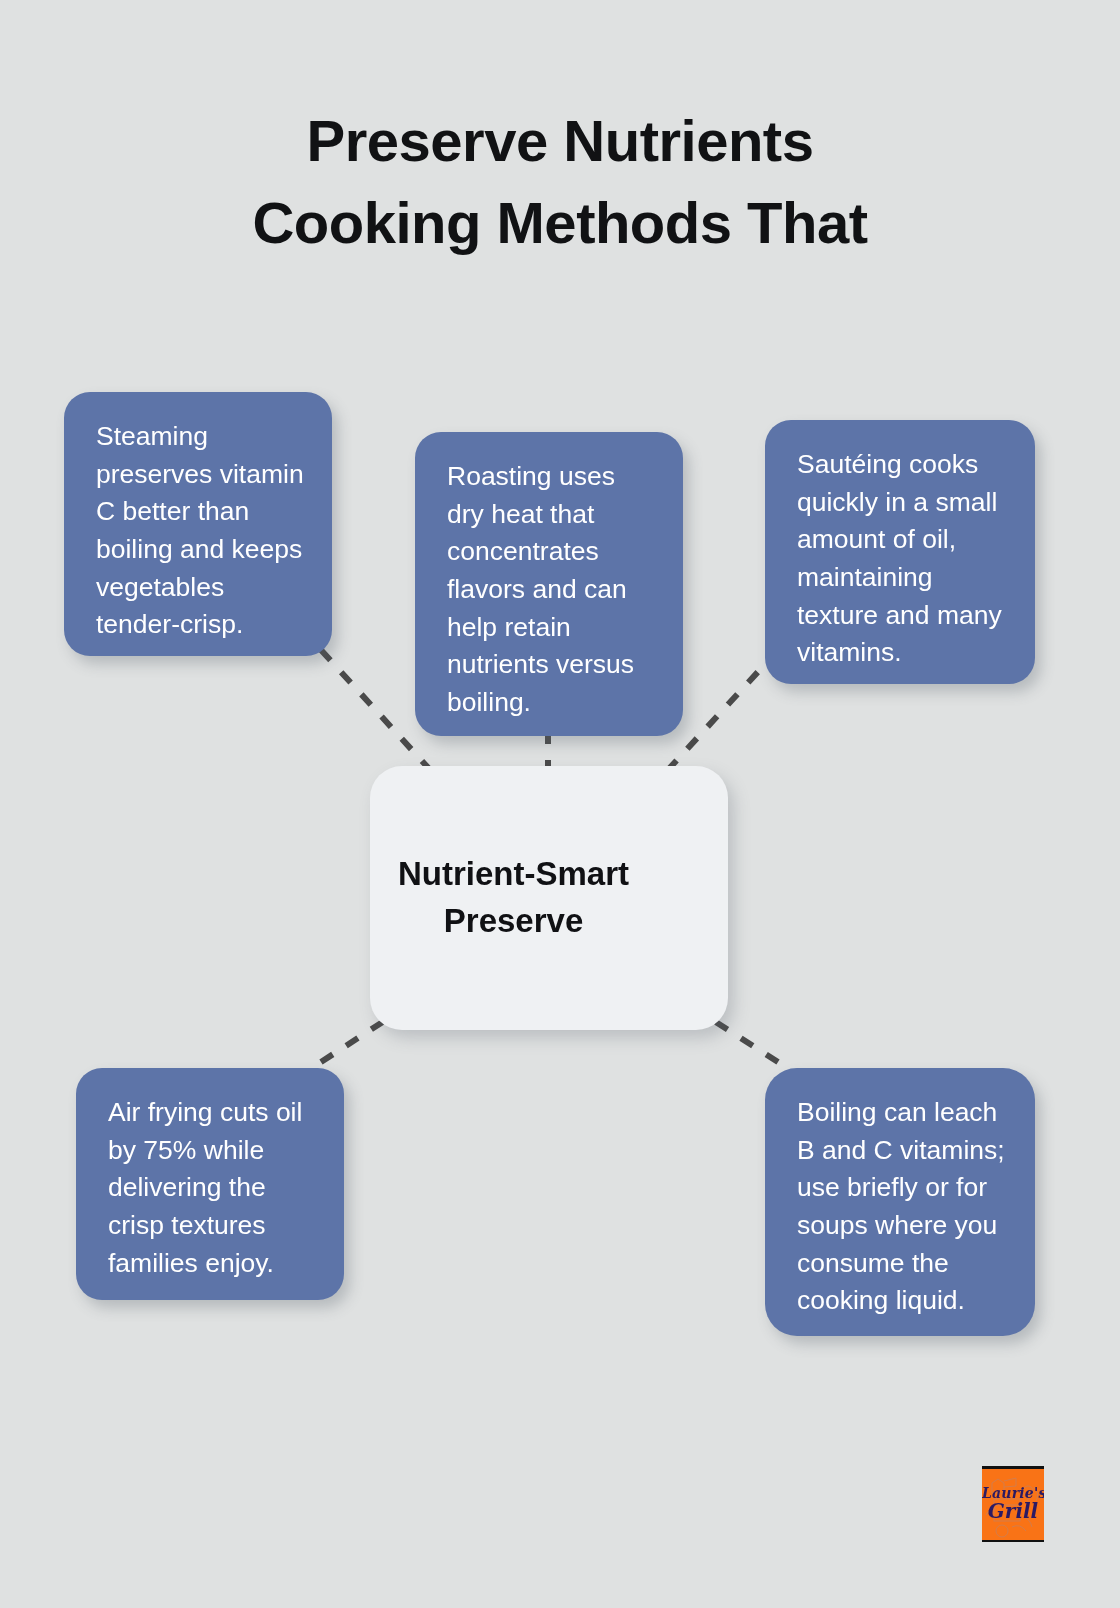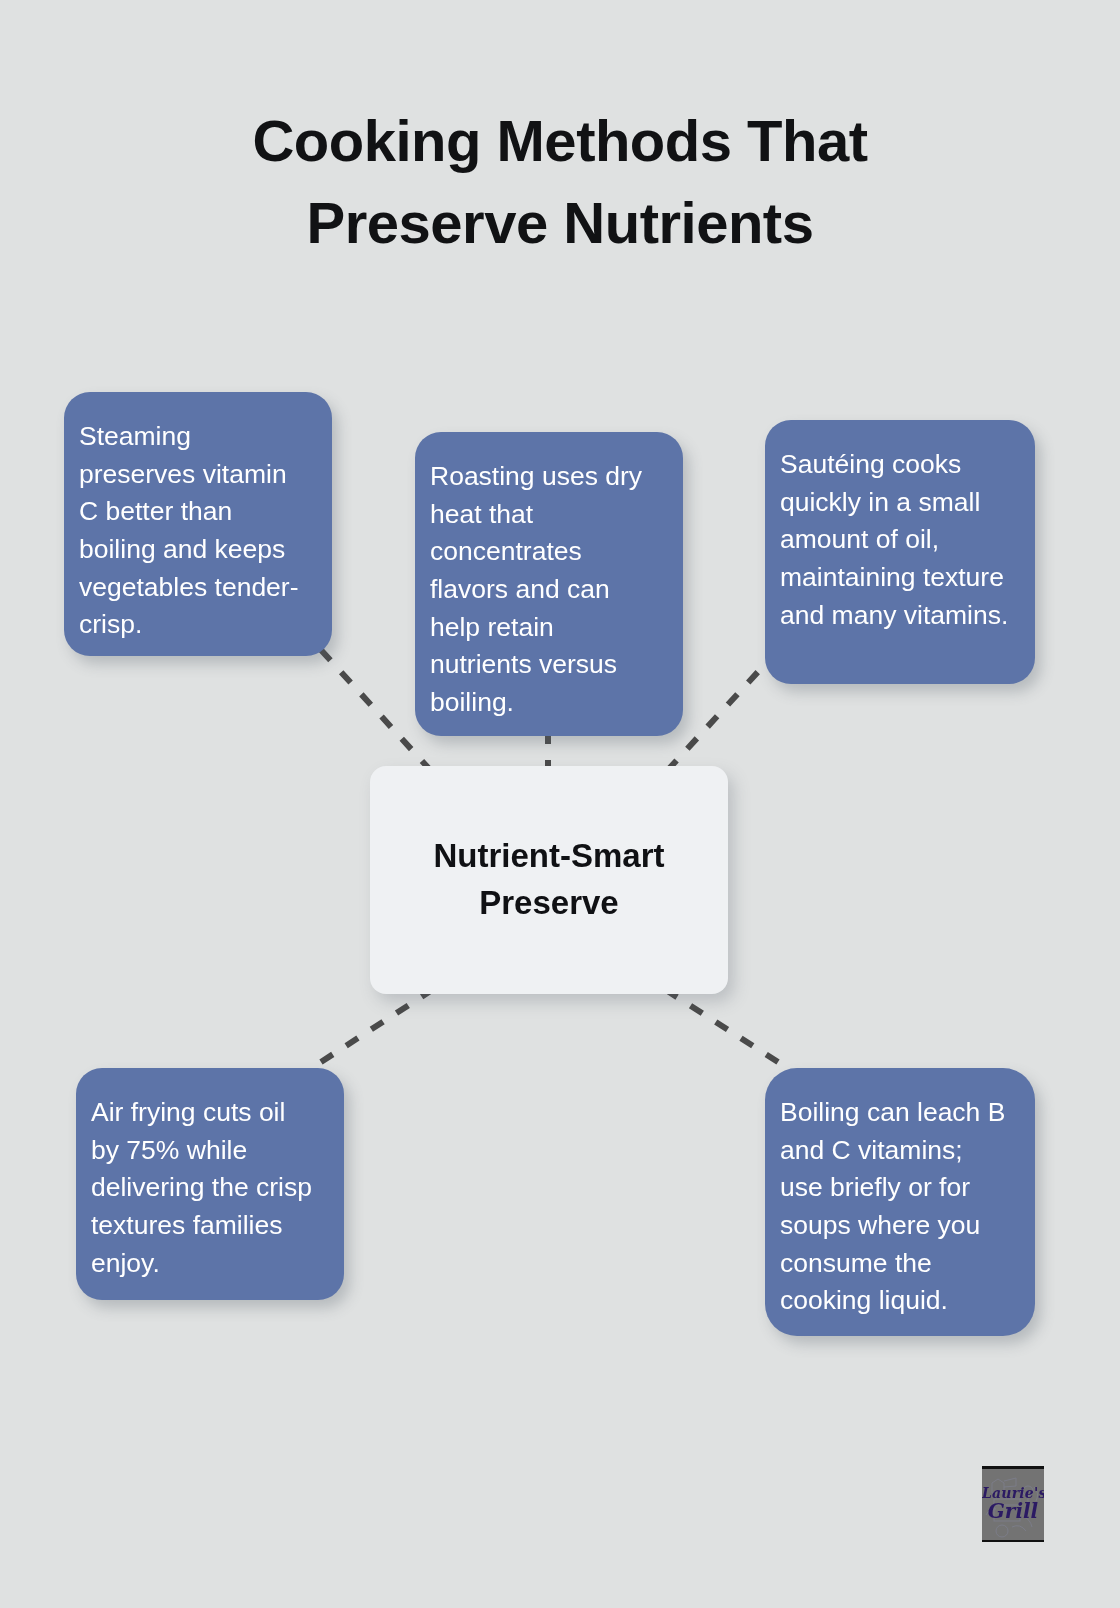"Cooking Methods That" span.title-line { order: before "Preserve Nutrients" -> after "Preserve Nutrients" }
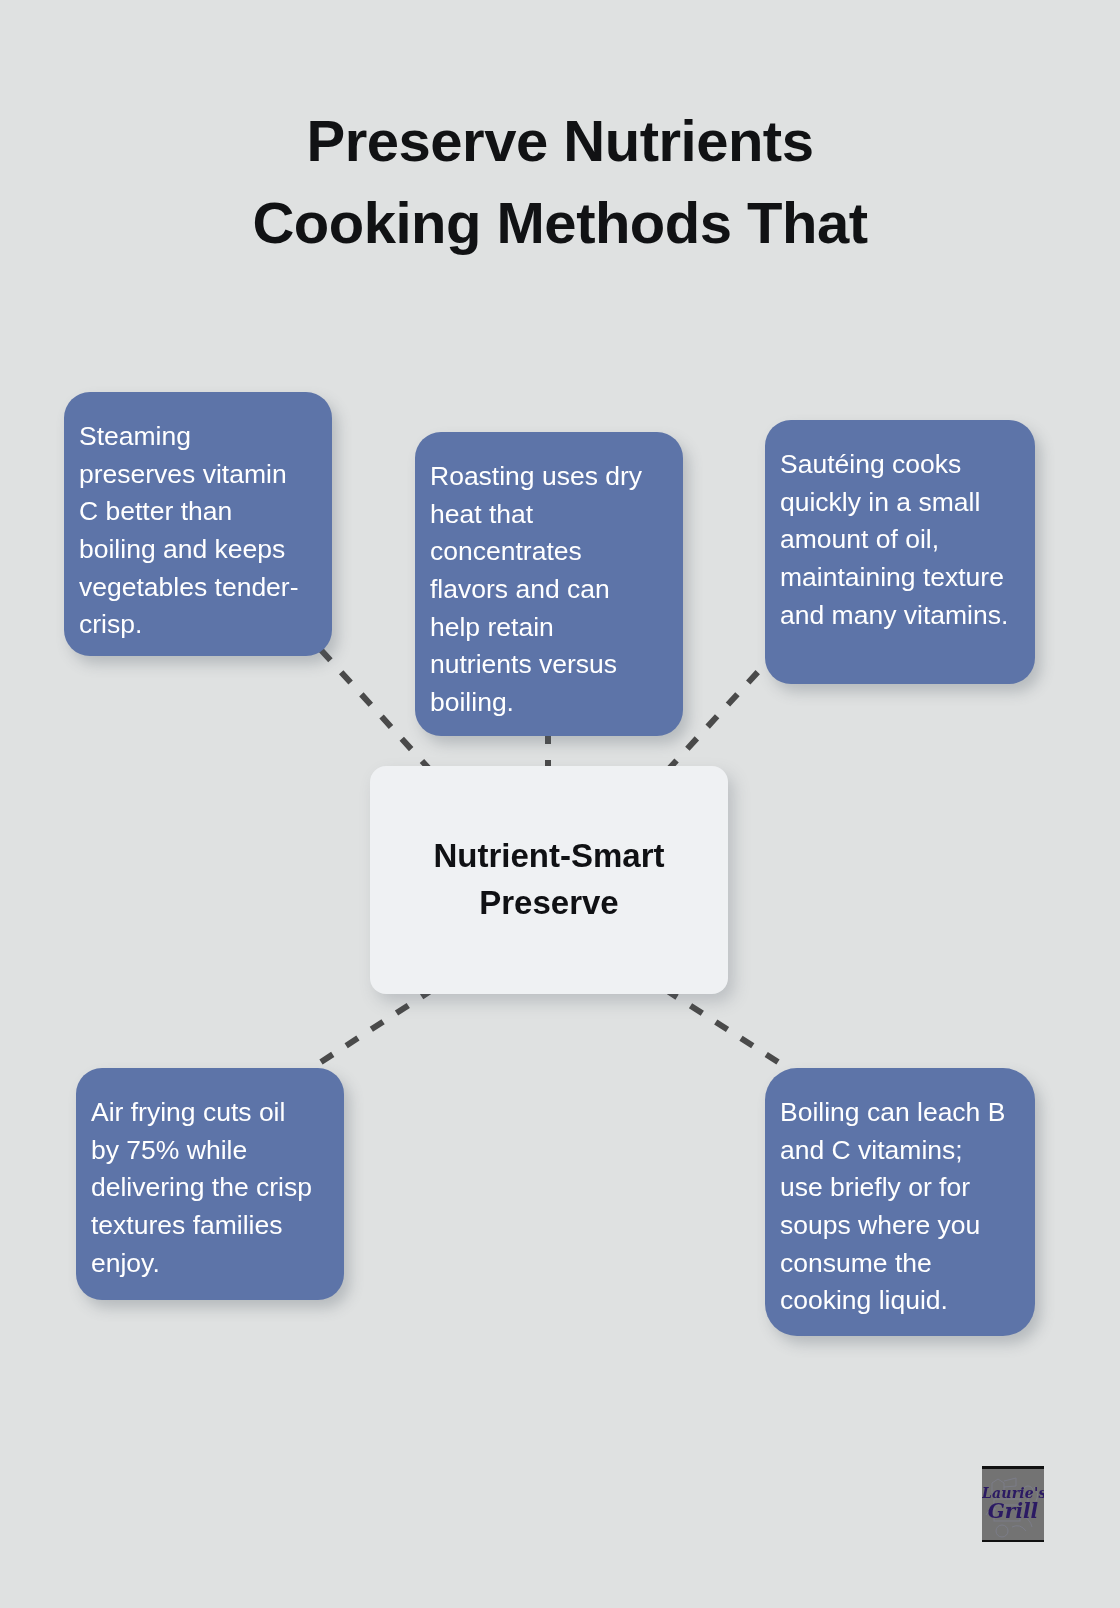"Steaming preserves vitamin C better" .leaf { padding: 26px 24px 24px 15px -> 26px 24px 24px 32px }
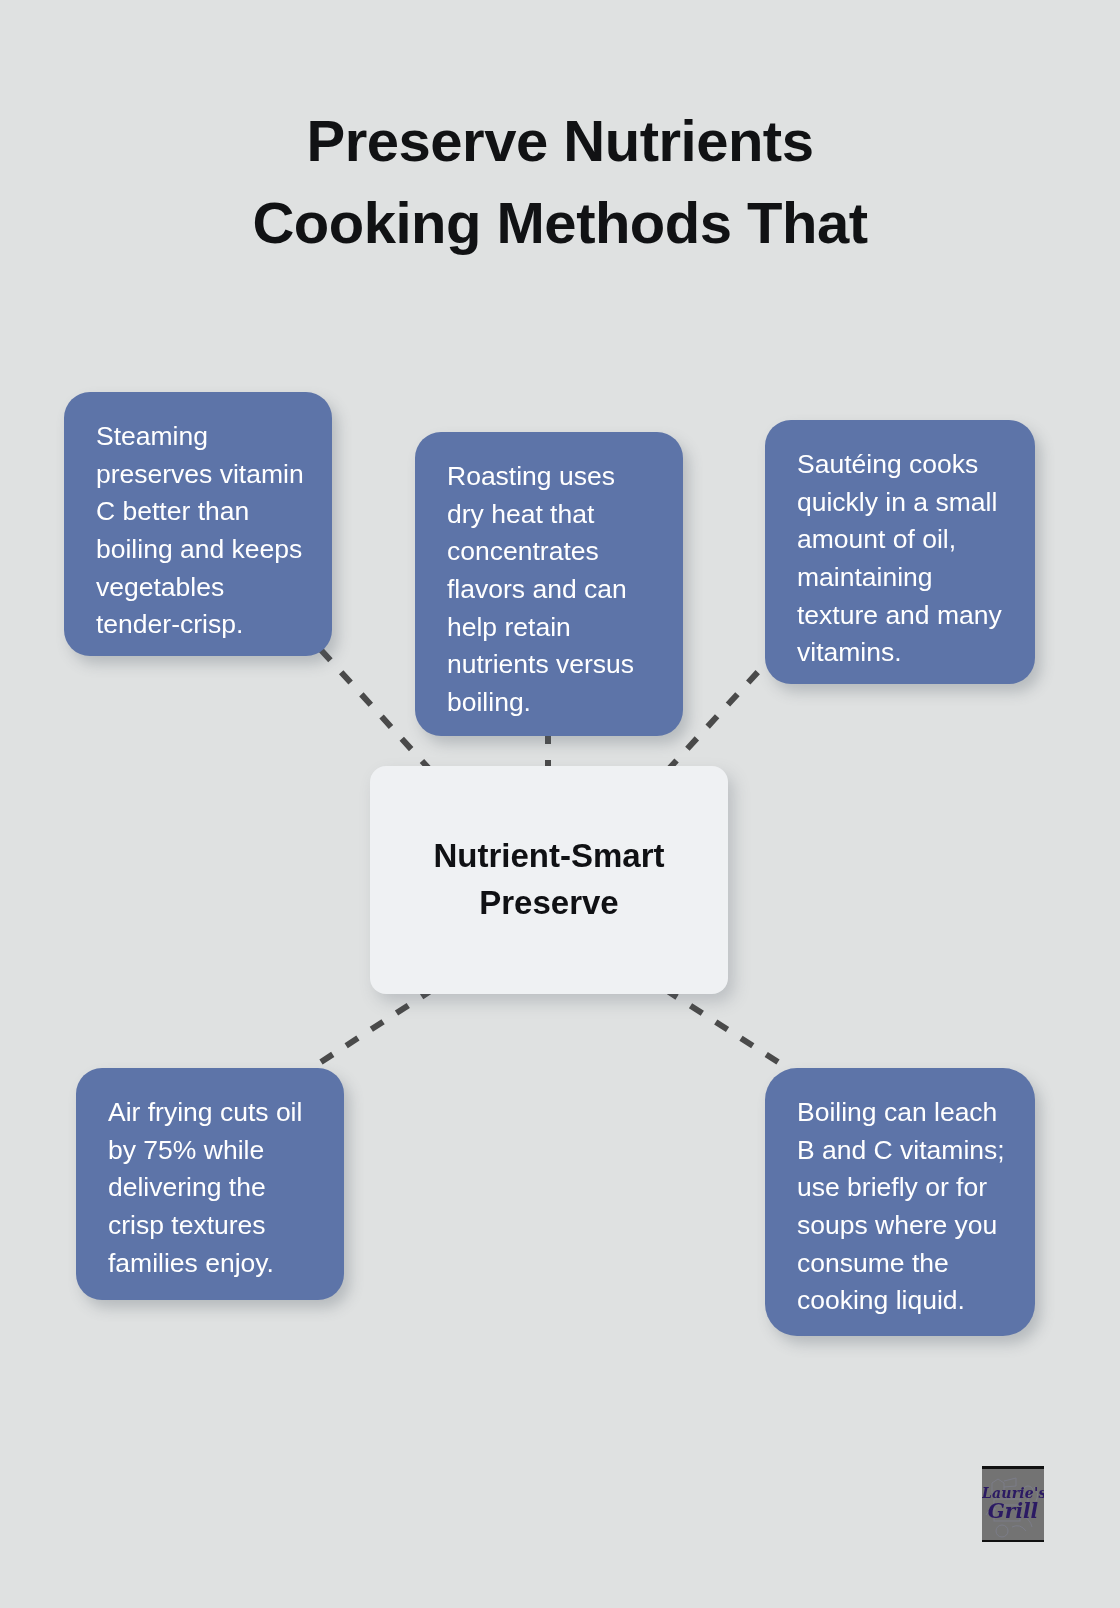"Nutrient-Smart" .hub { border-radius: 16px -> 32px; height: 228px -> 264px; justify-content: center -> flex-start }
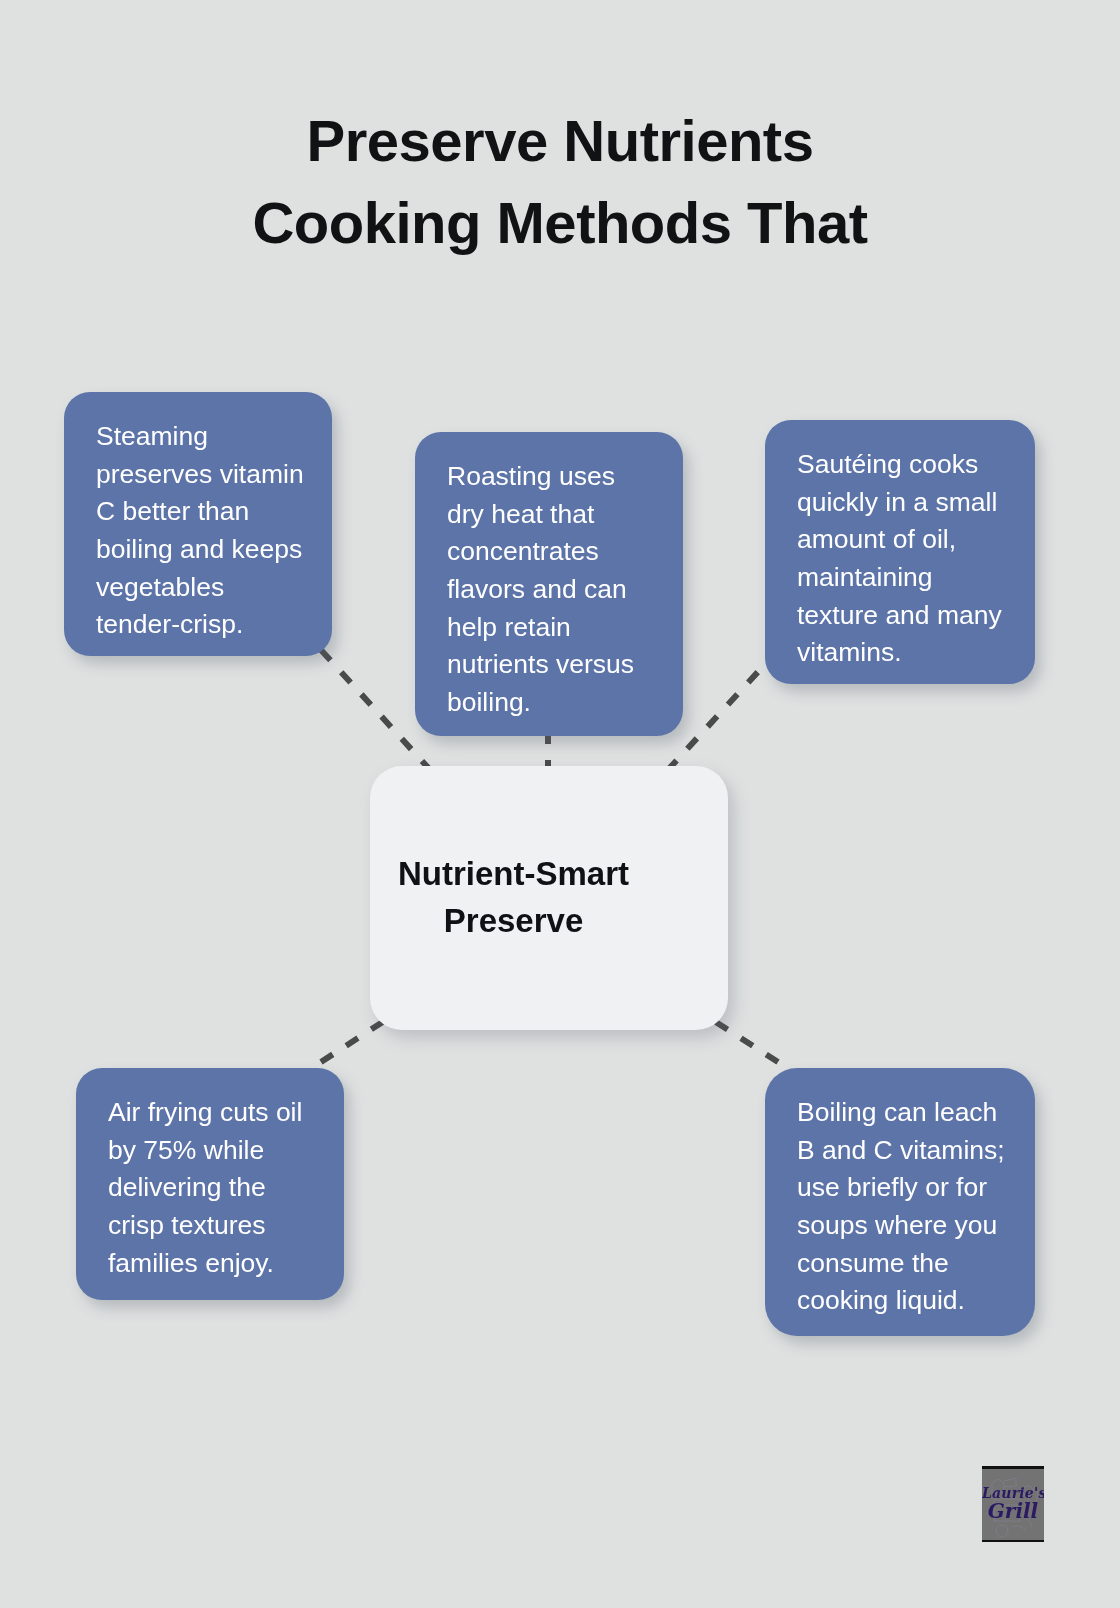"Laurie's" .logo { background: #737373 -> #f97316 }
